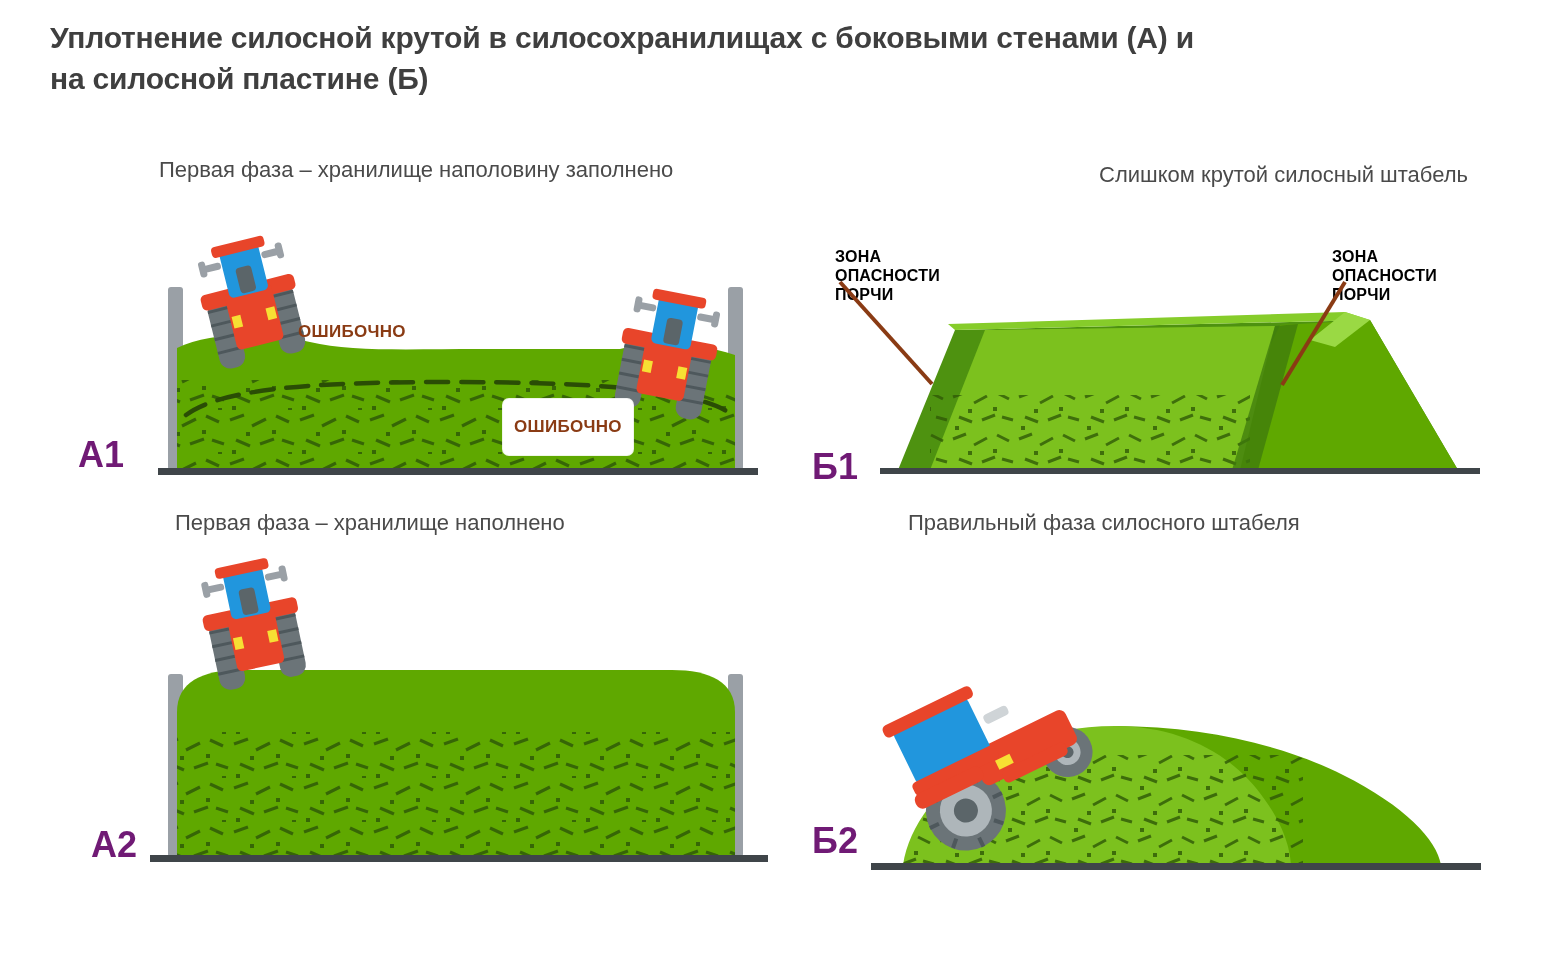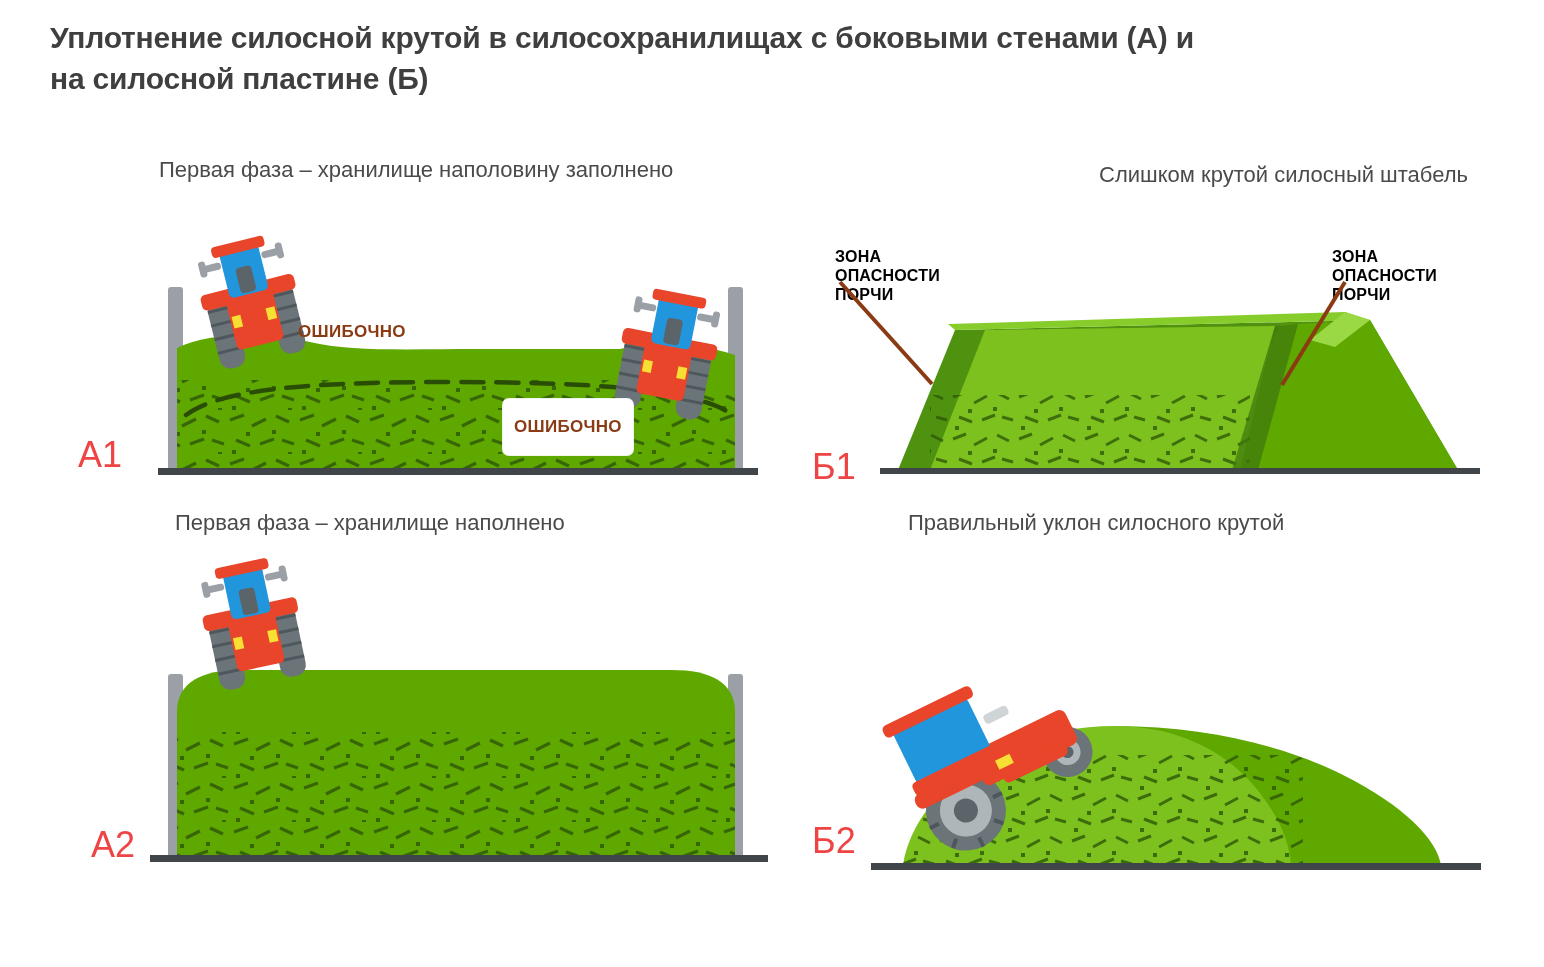"А1" .panel-label { color: #ef4444 -> #701a75; font-weight: normal -> bold }
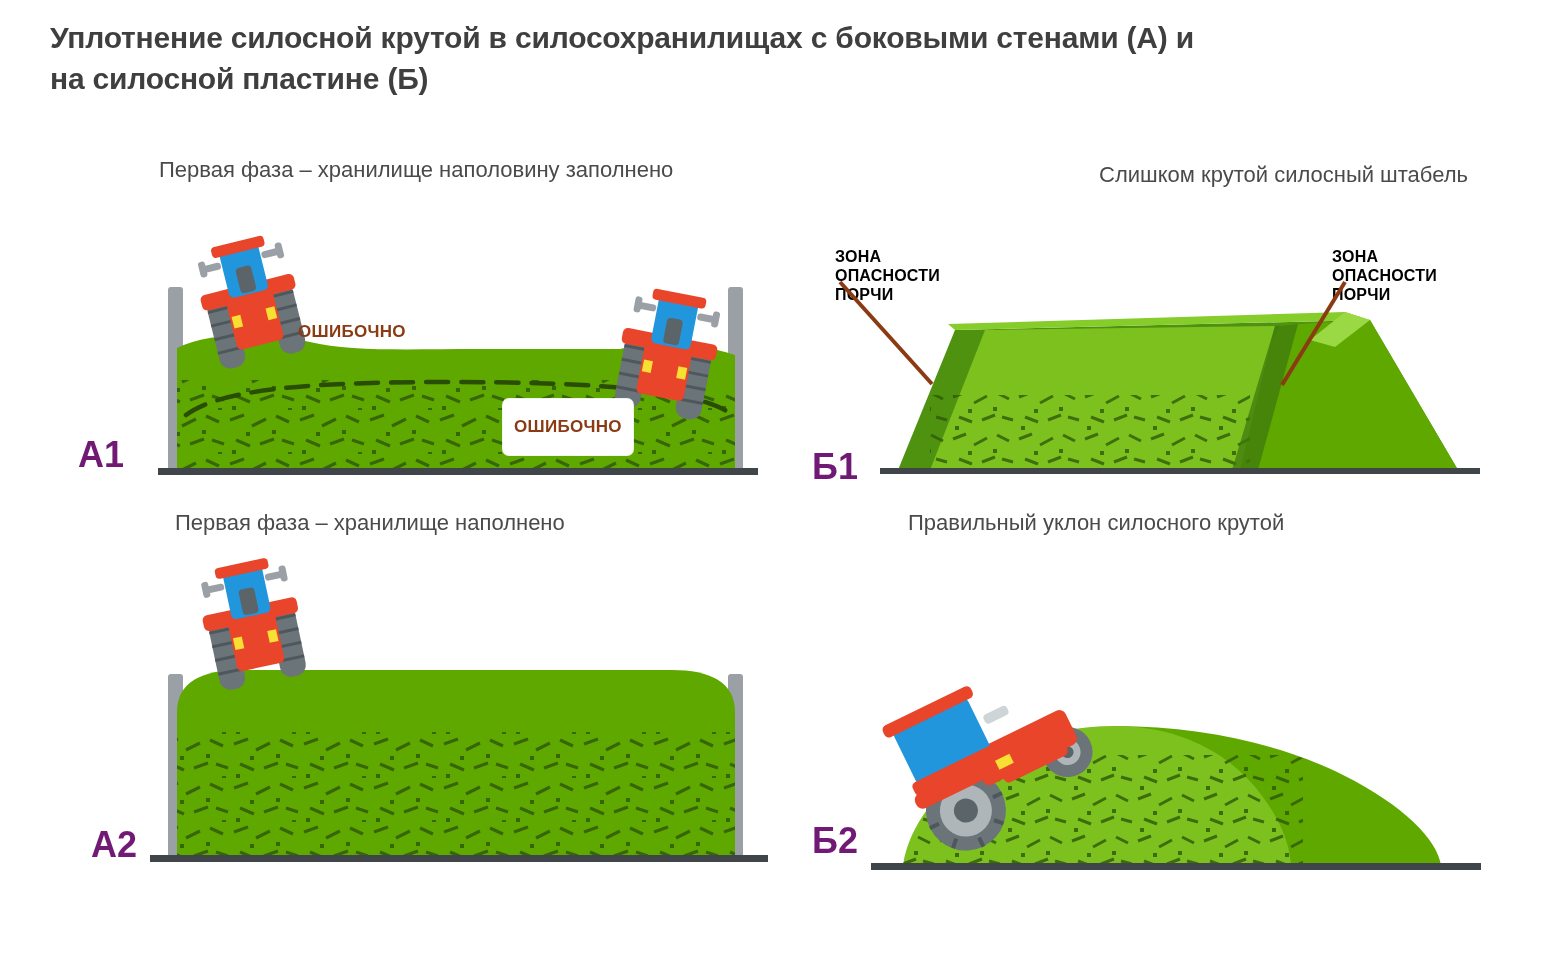"Правильный уклон силосного крутой" div.subtitle { text: уклон силосного крутой -> фаза силосного штабеля }
